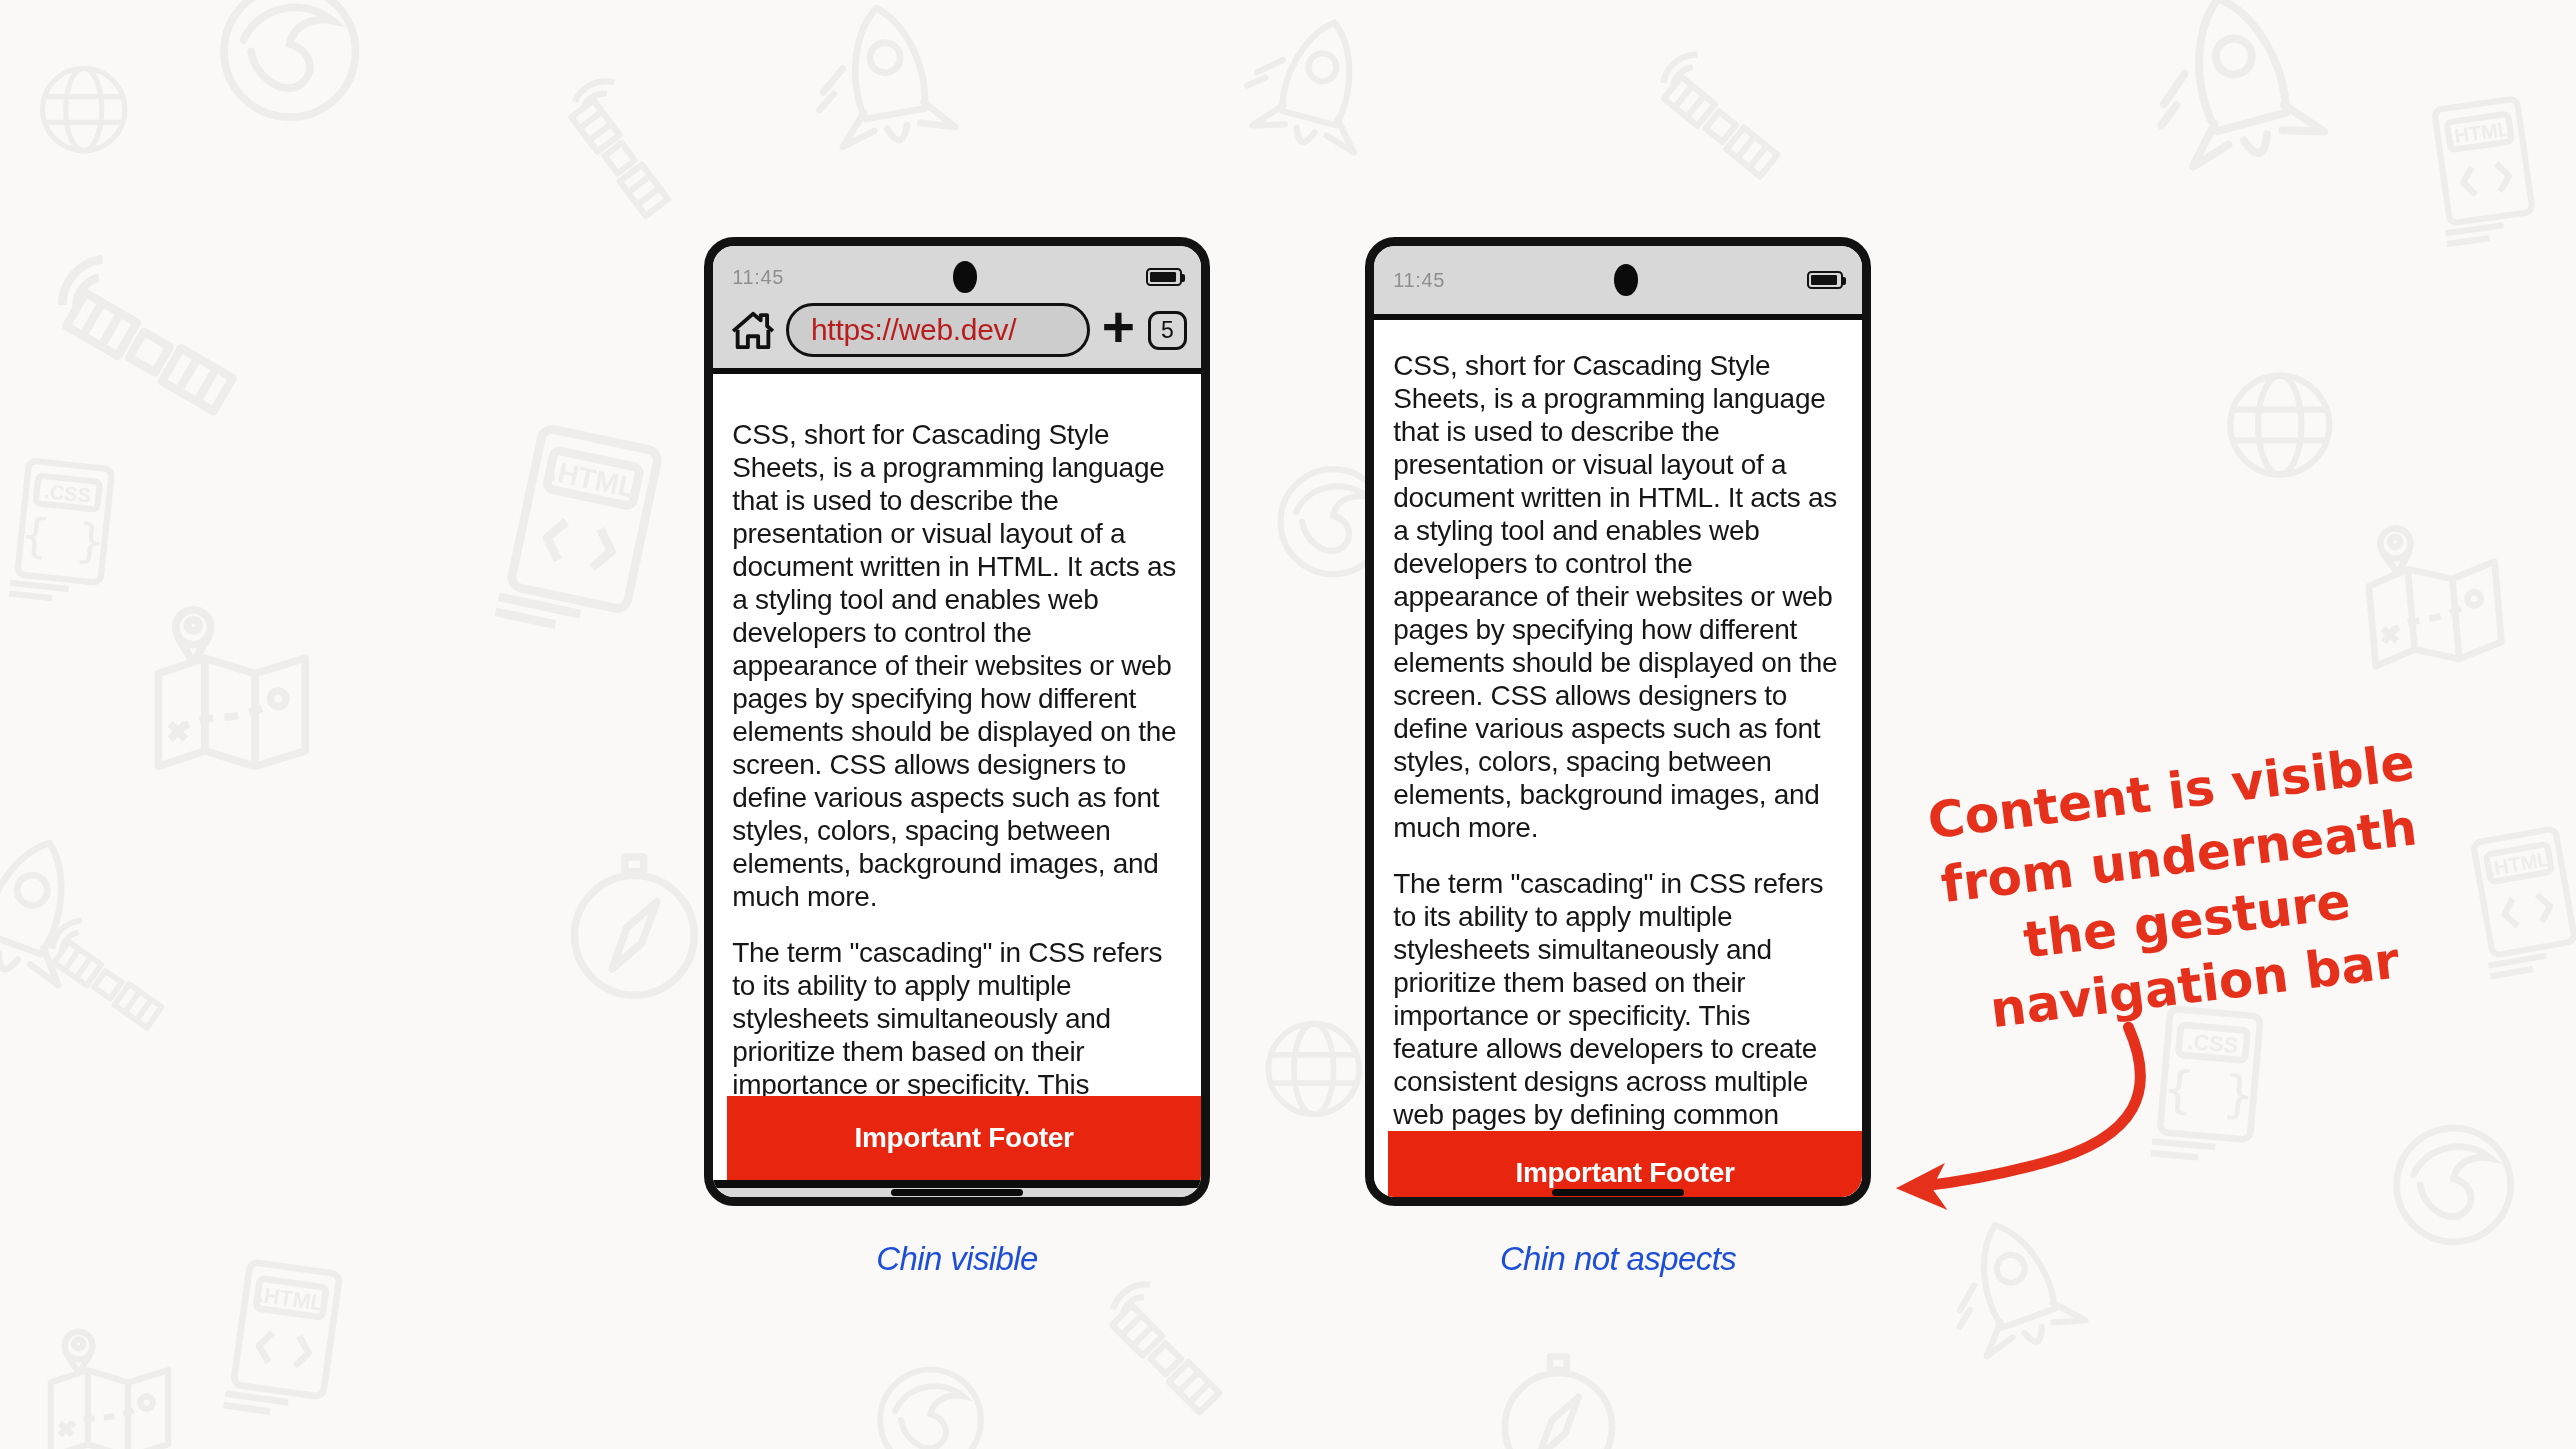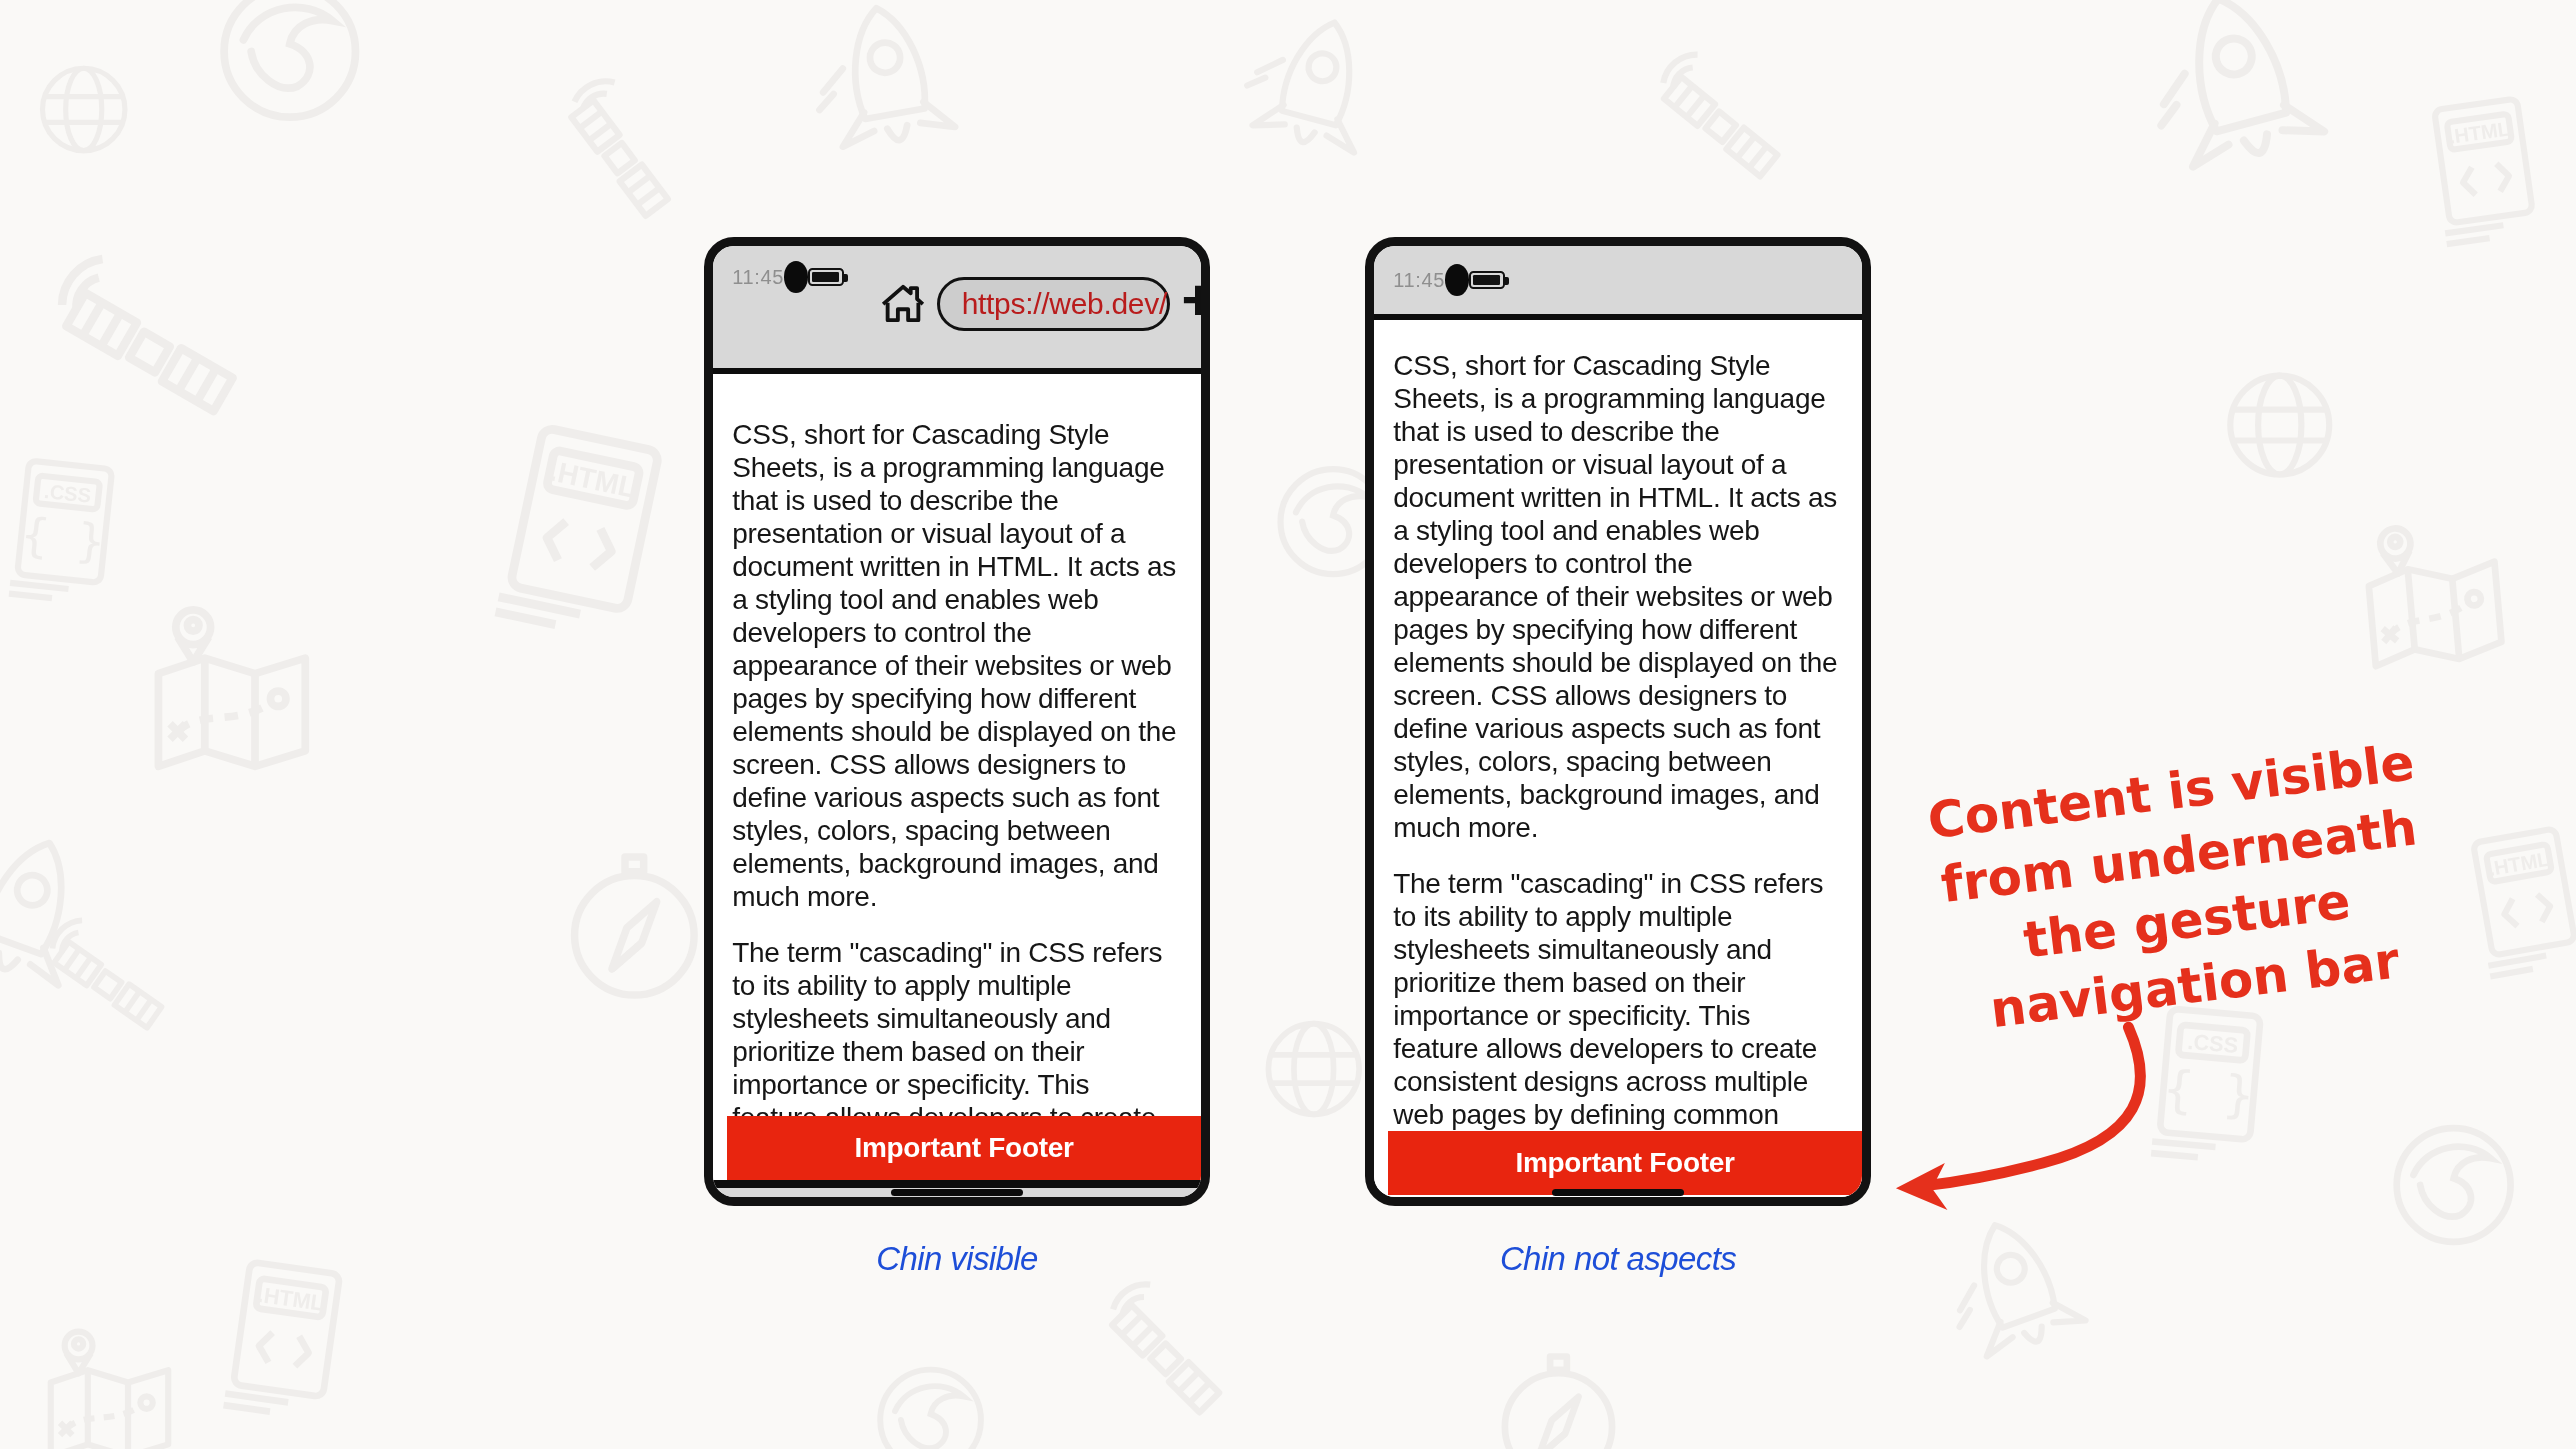"11:45" .header { flex-direction: none -> column }
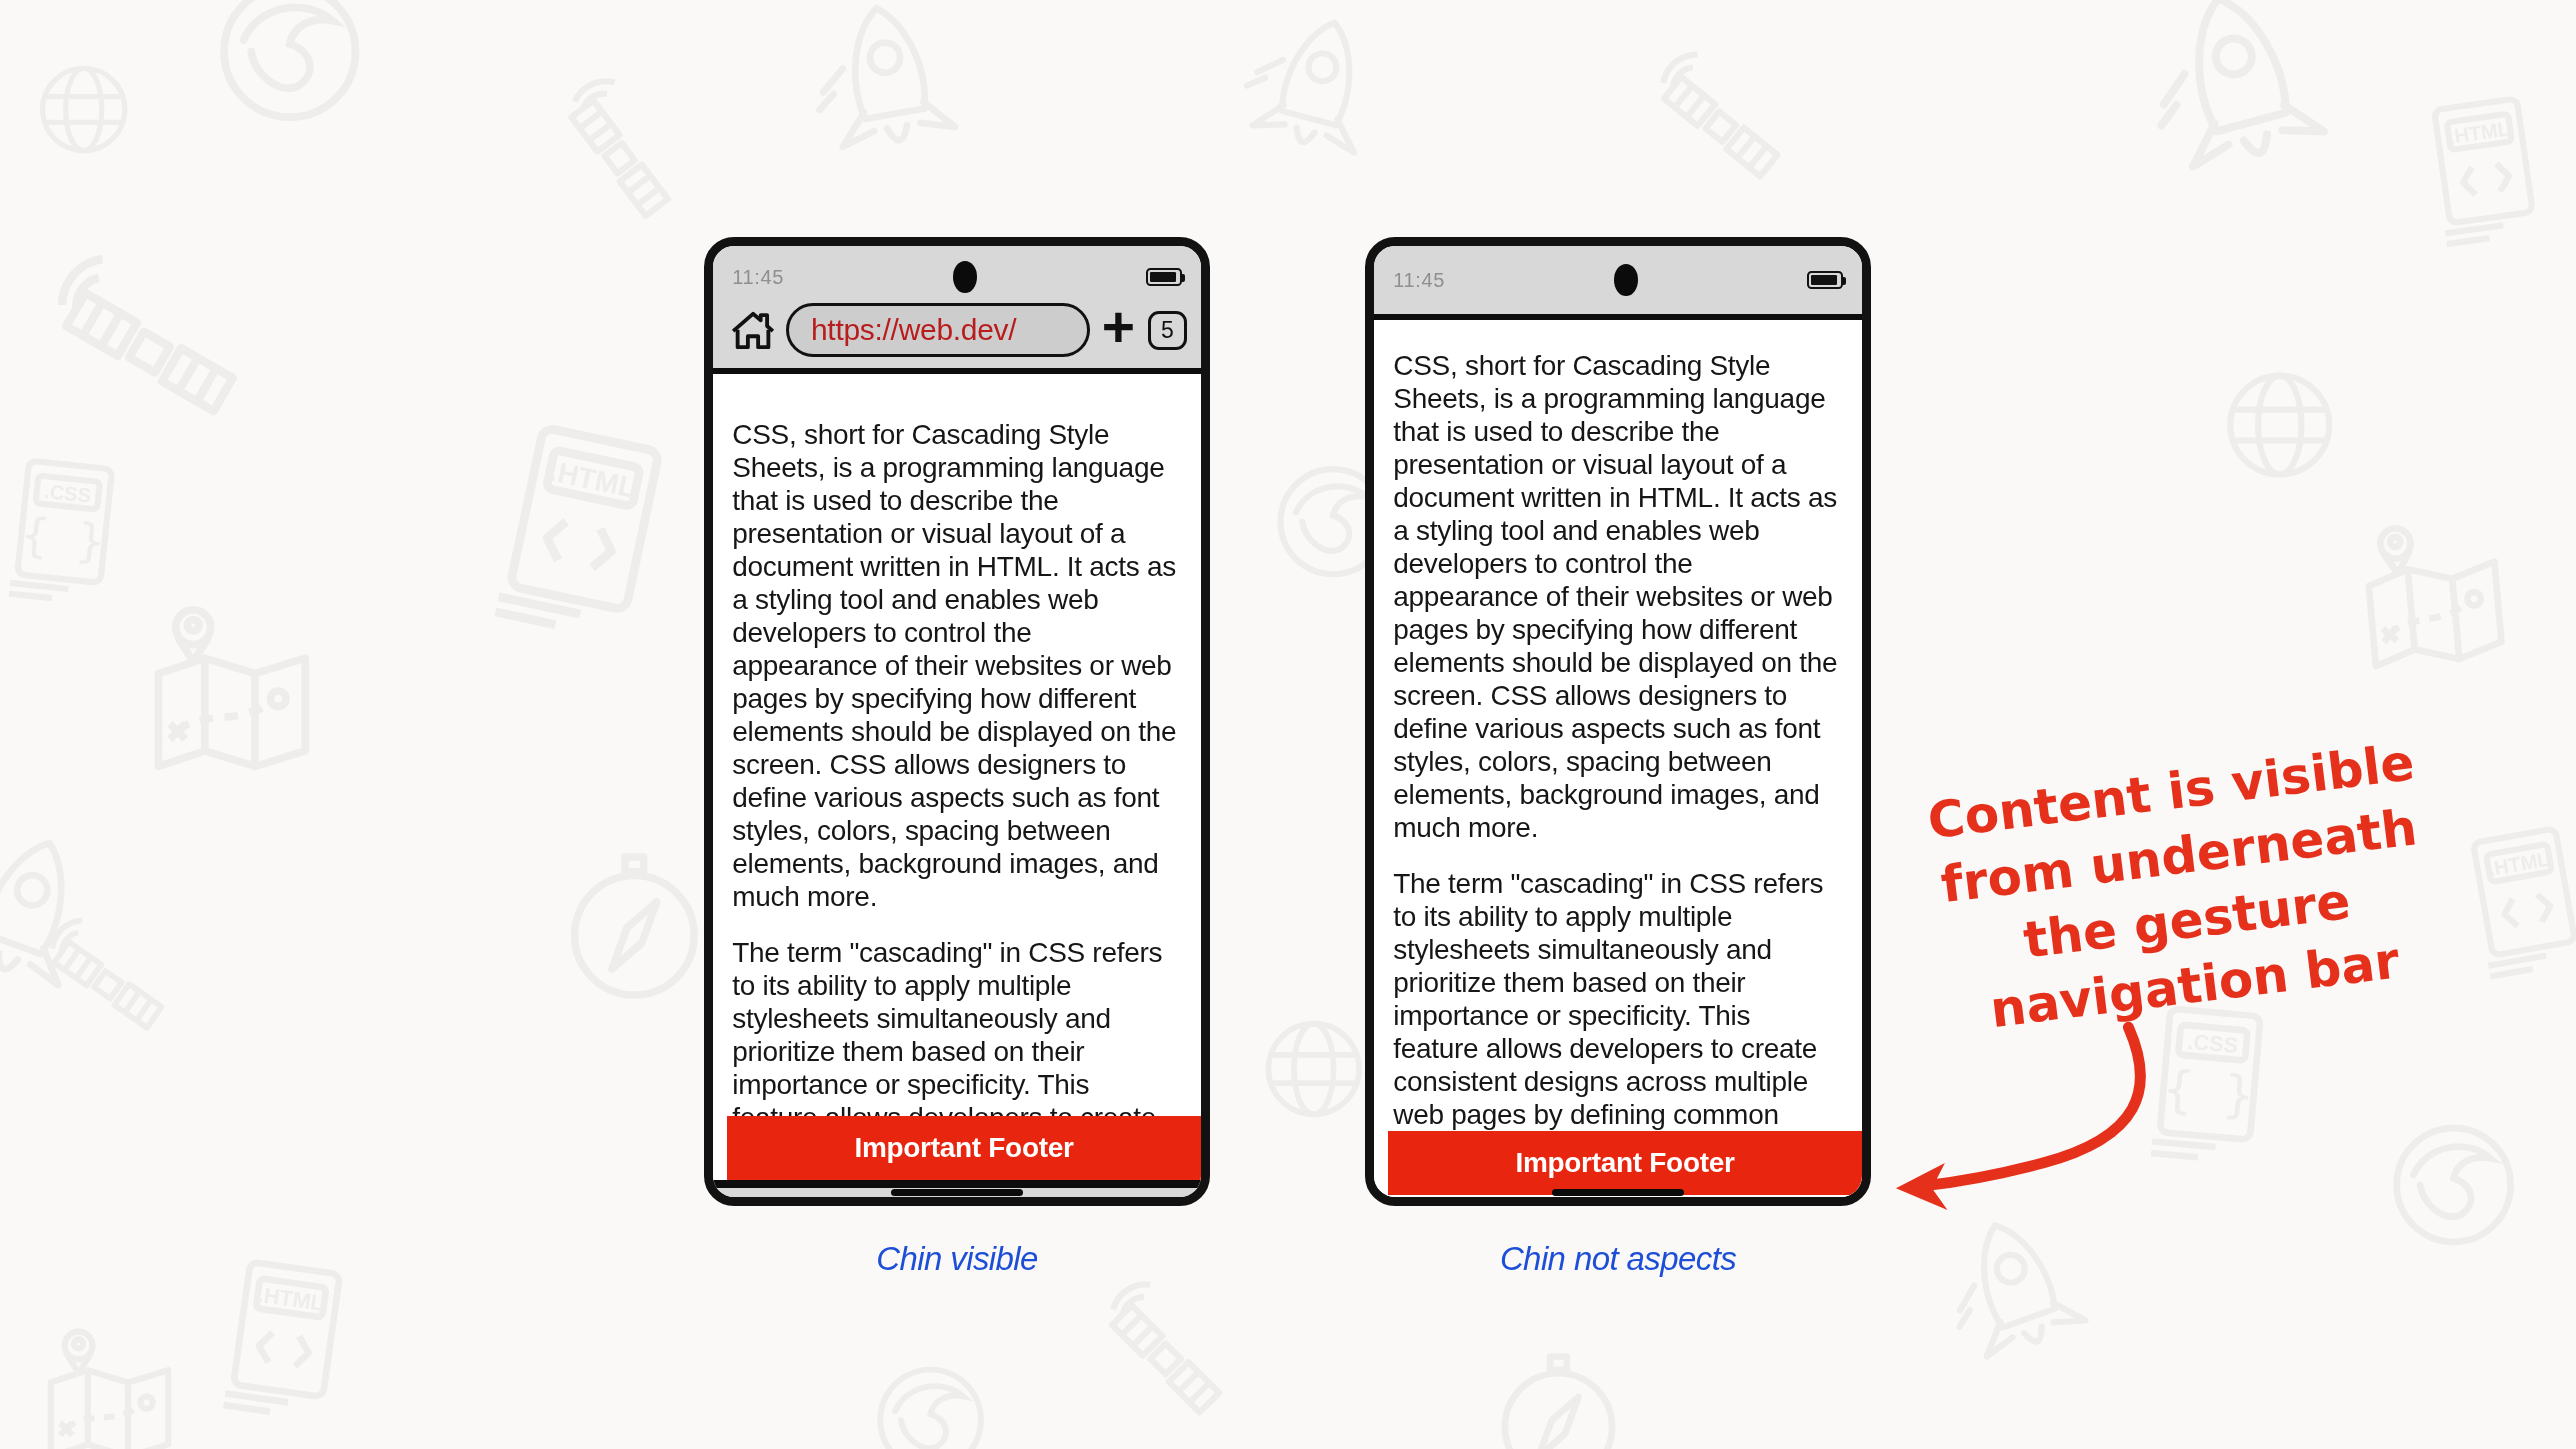"Important Footer" .footerbar { height: 64px -> 84px }
